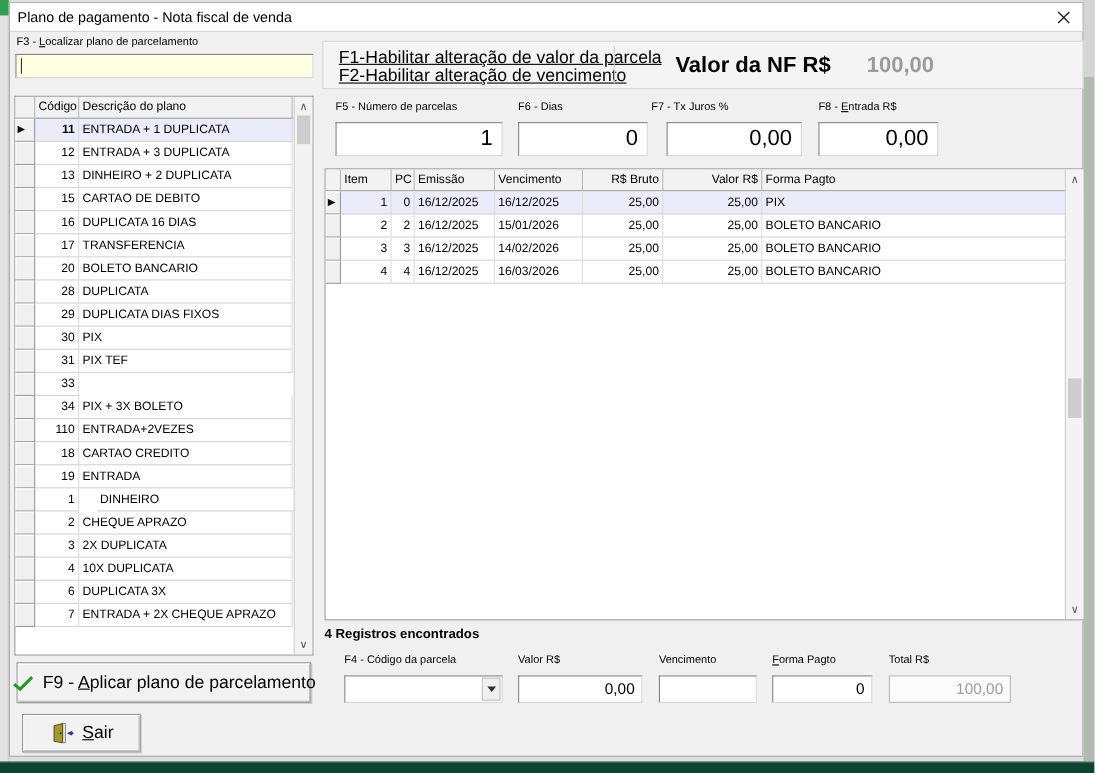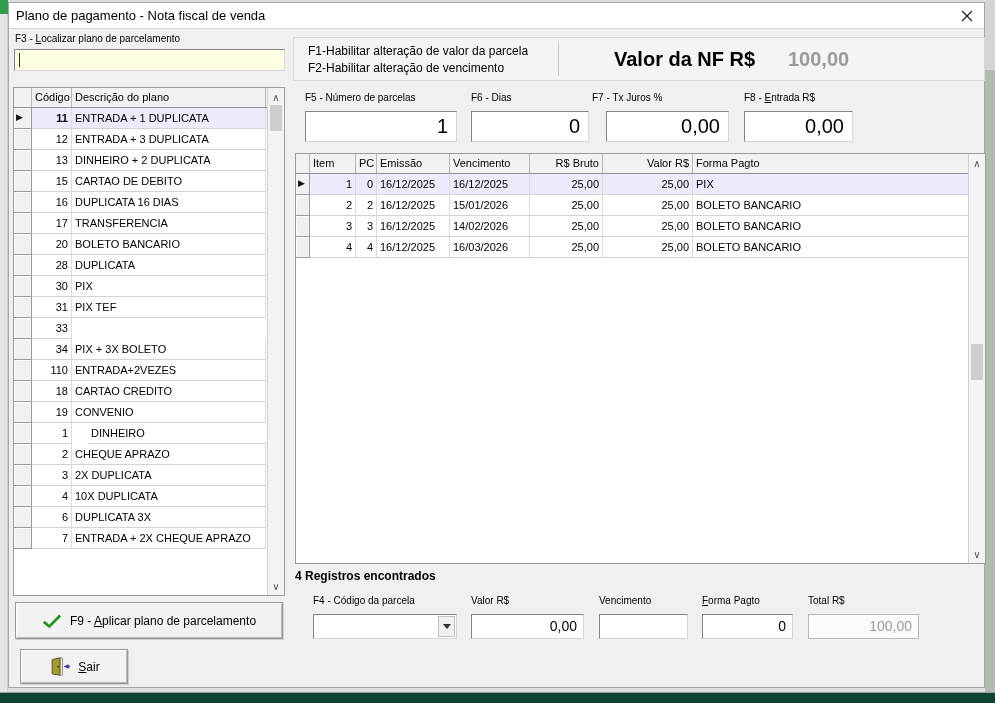"F1-Habilitar alteração de valor da" .hint-text { font-size: 12px -> 16px; text-decoration: none -> underline }
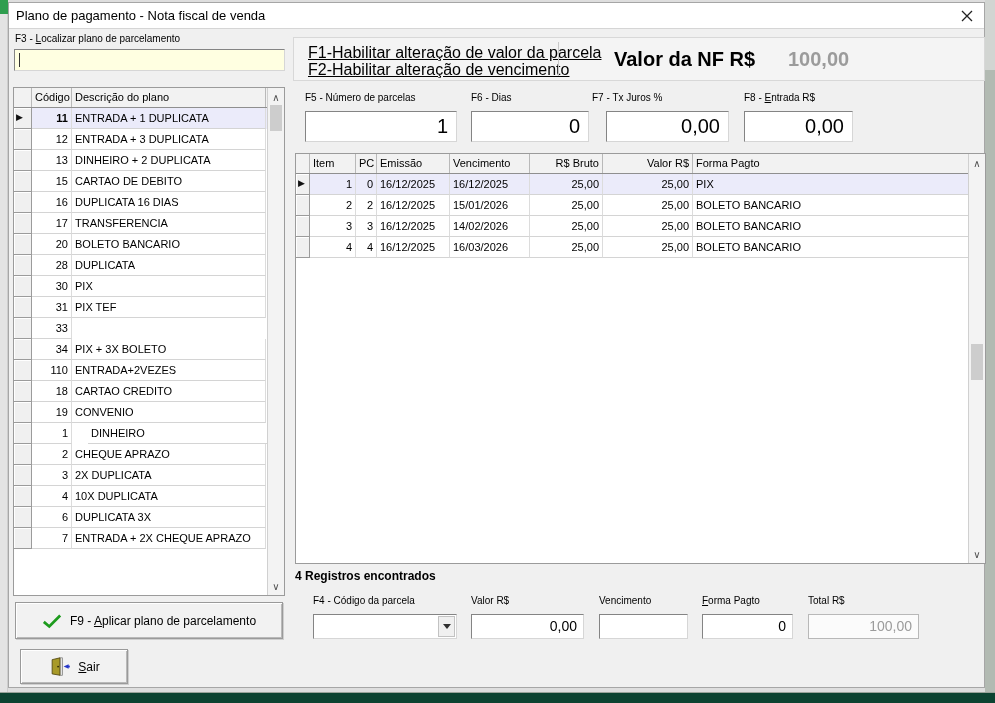"29" div.grow { html: none -> <div> <div></div> <div>29</div> <div>DUPLICATA DIAS FIXOS</div> </div> }
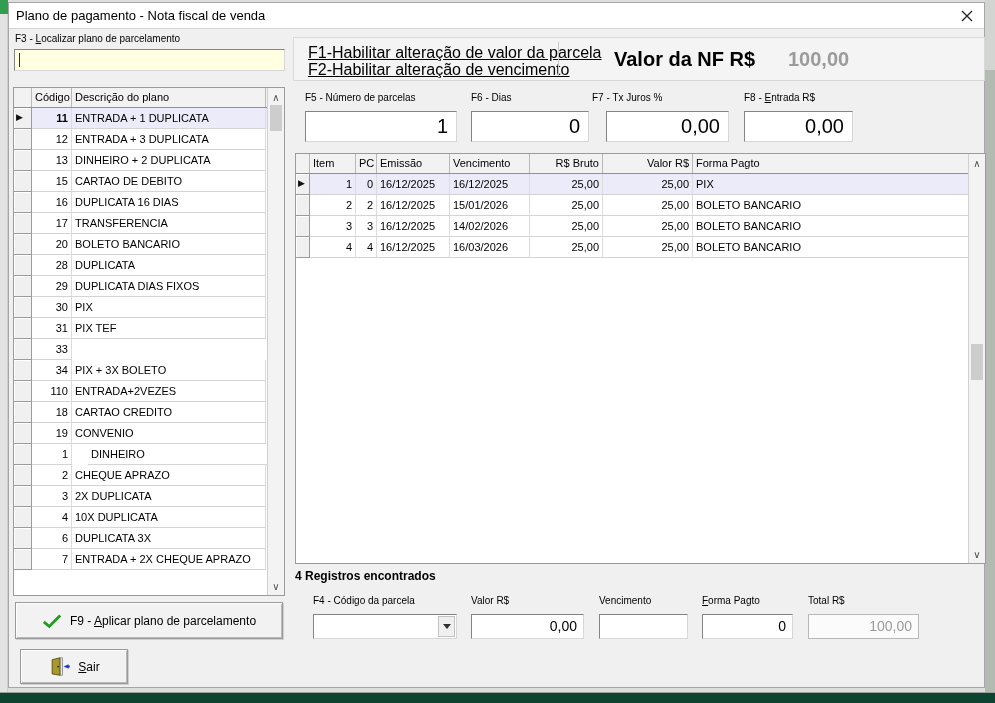"CONVENIO" div.cell { text: CONVENIO -> ENTRADA }
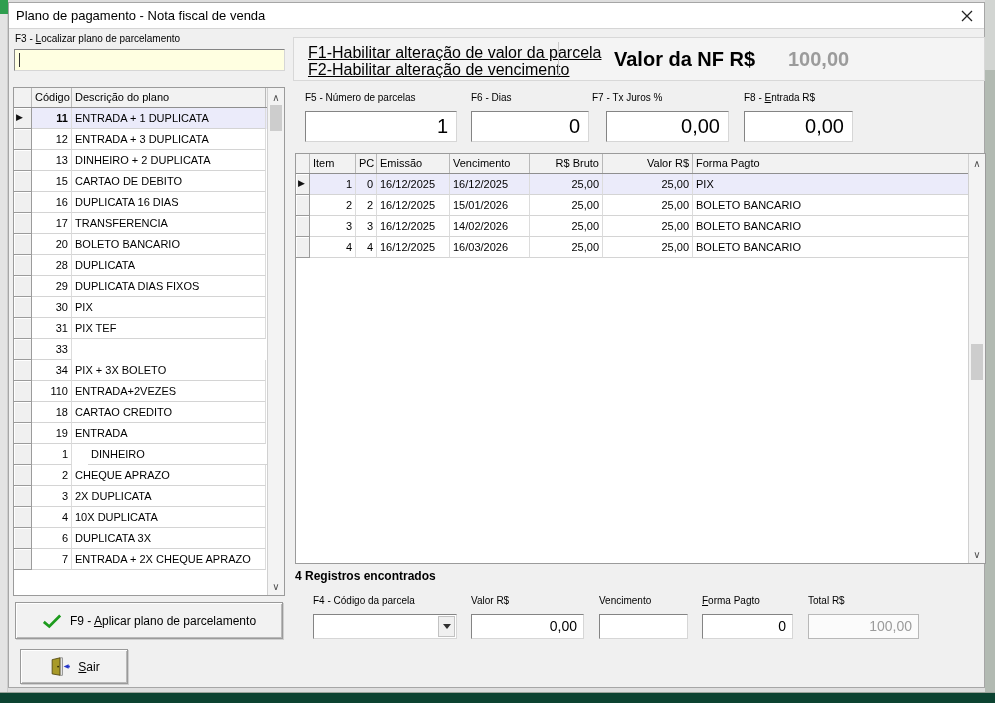"F9 - Aplicar plano de" .btn3d { font-size: 12px -> 16px }
